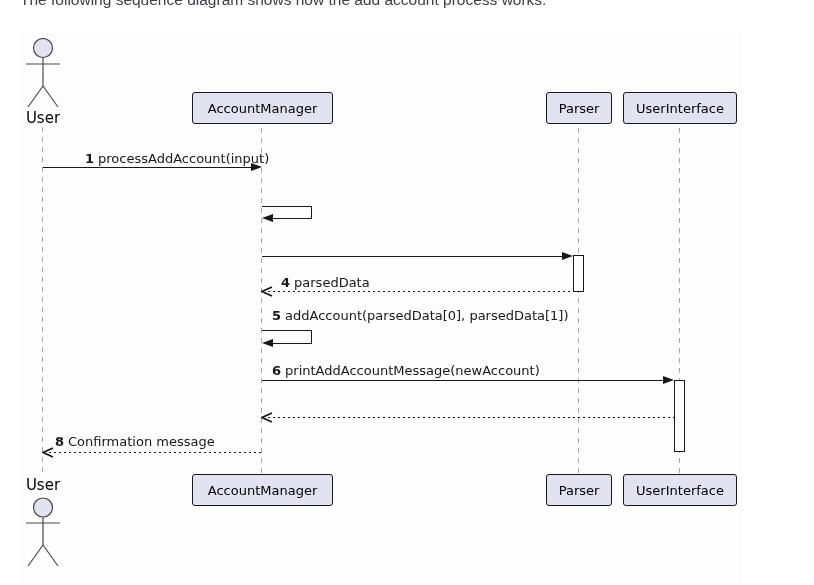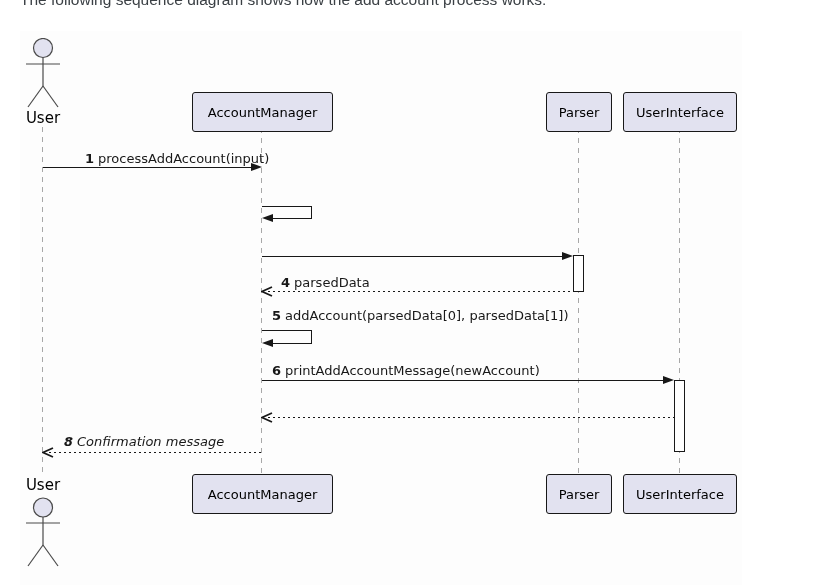"AccountManager" .pbox { height: 40px -> 32px }
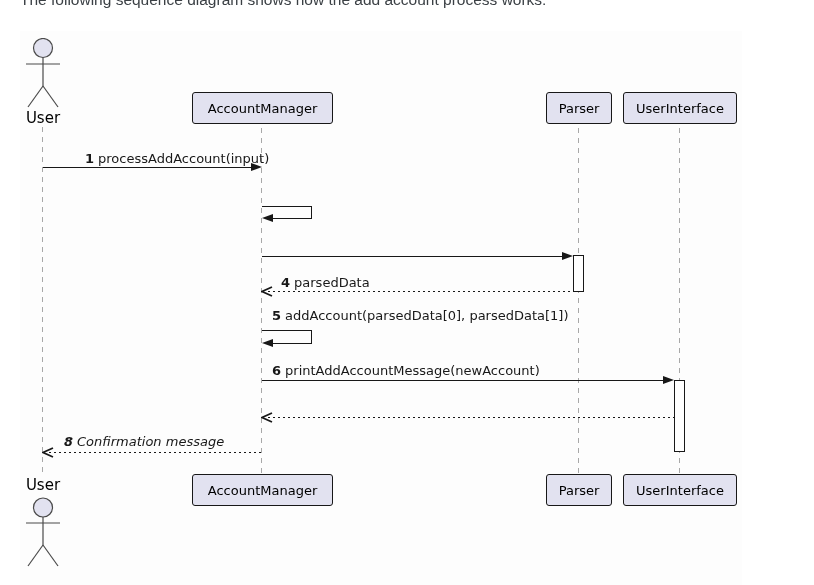"8 Confirmation message" div.msg { font-style: italic -> none; left: 64px -> 55px }
